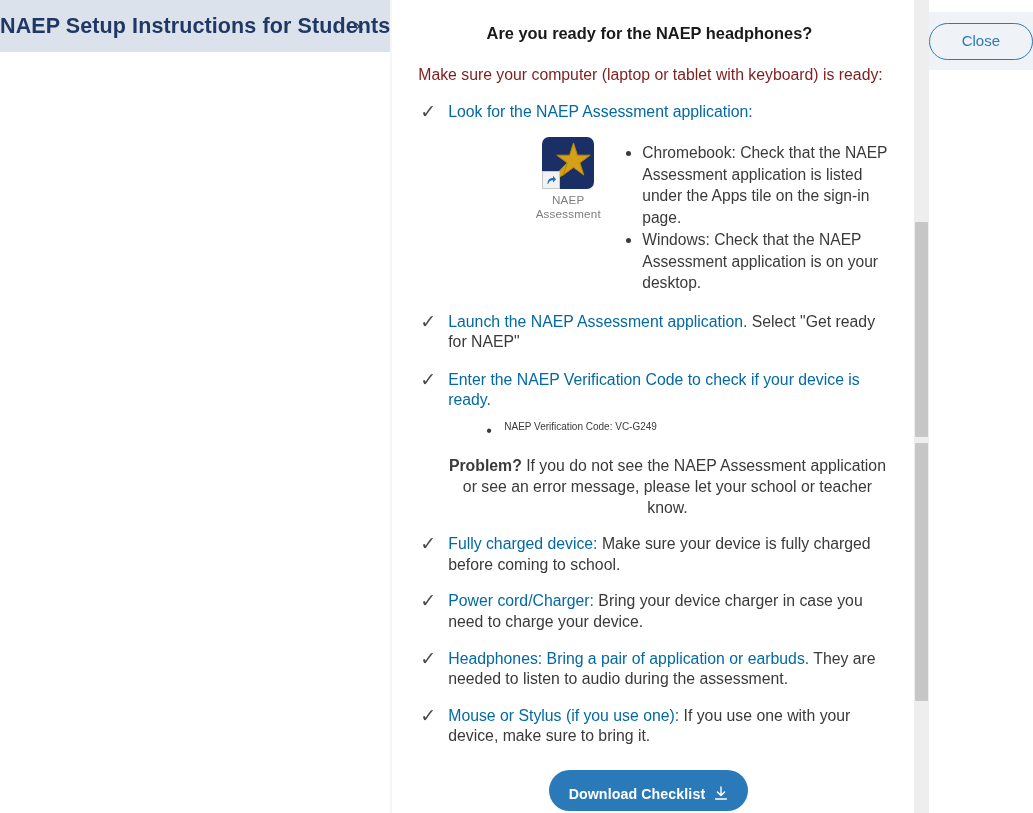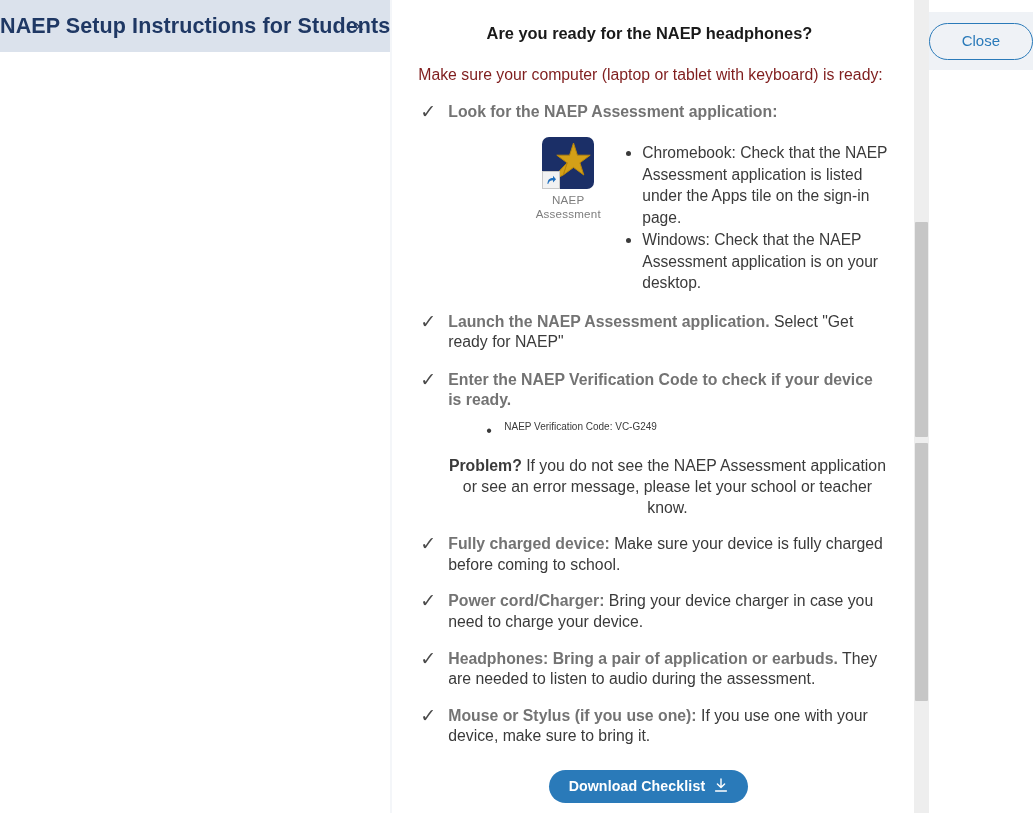"Look for the NAEP Assessment" .check-text b, .b { color: #737373 -> #0369a1; font-weight: bold -> normal }
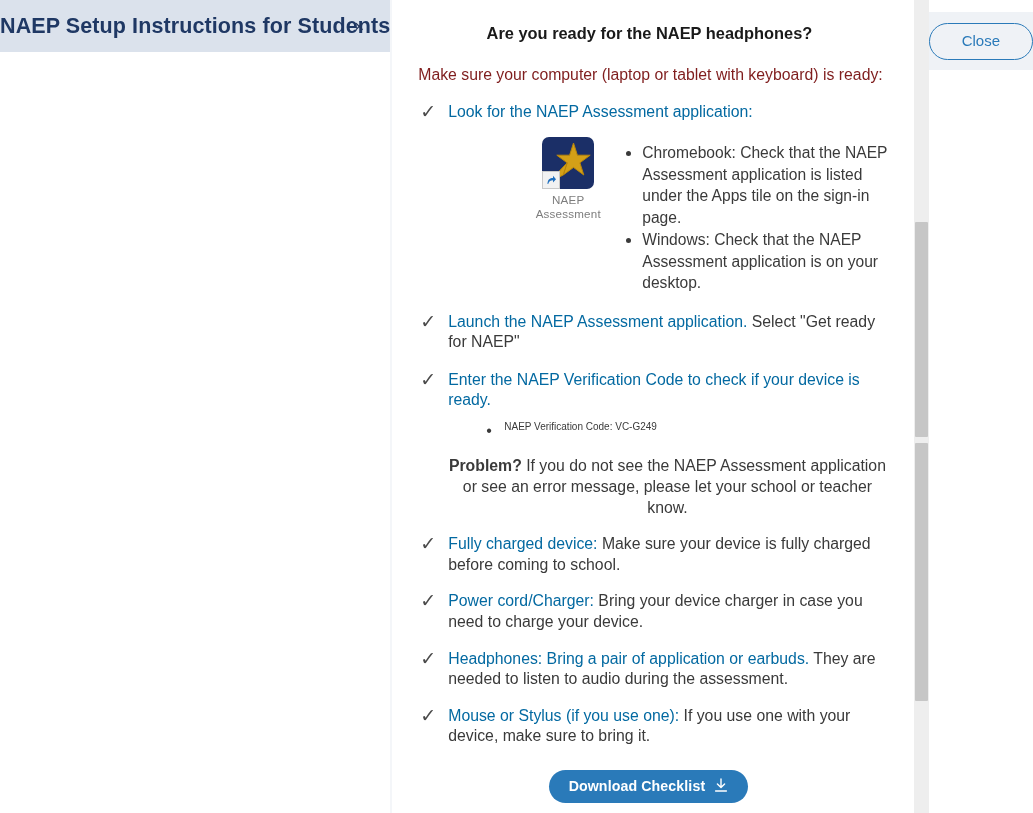"Download Checklist" .download-btn { padding: 8px 20px 9px 20px -> 16px 20px 9px 20px }
